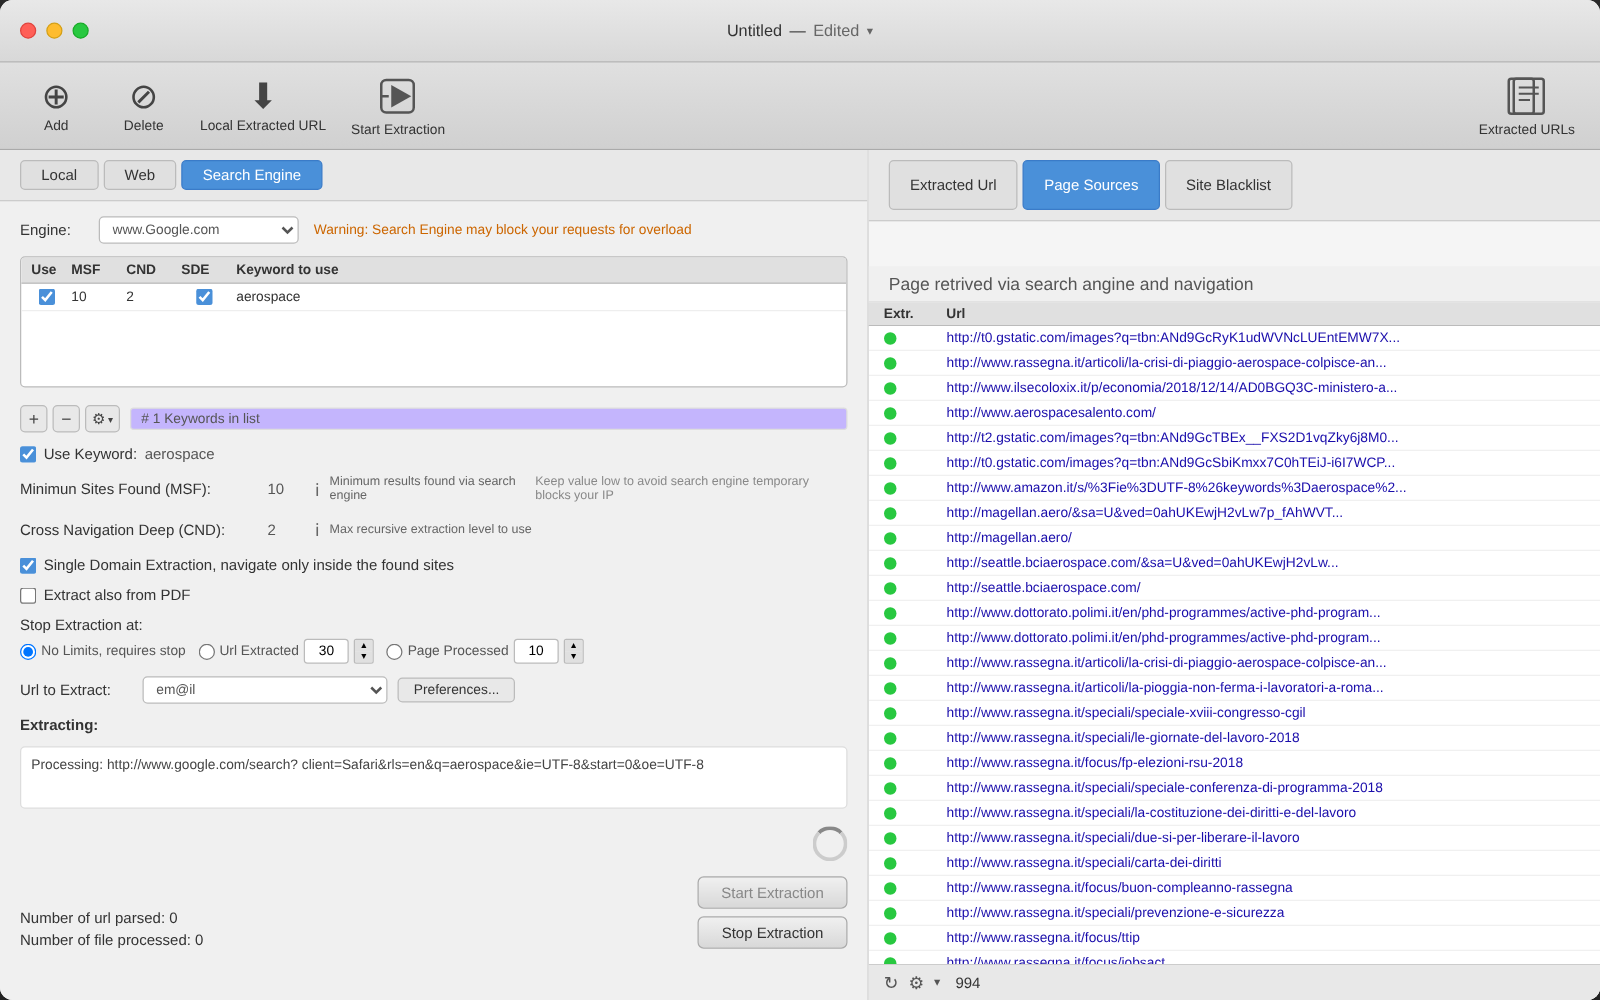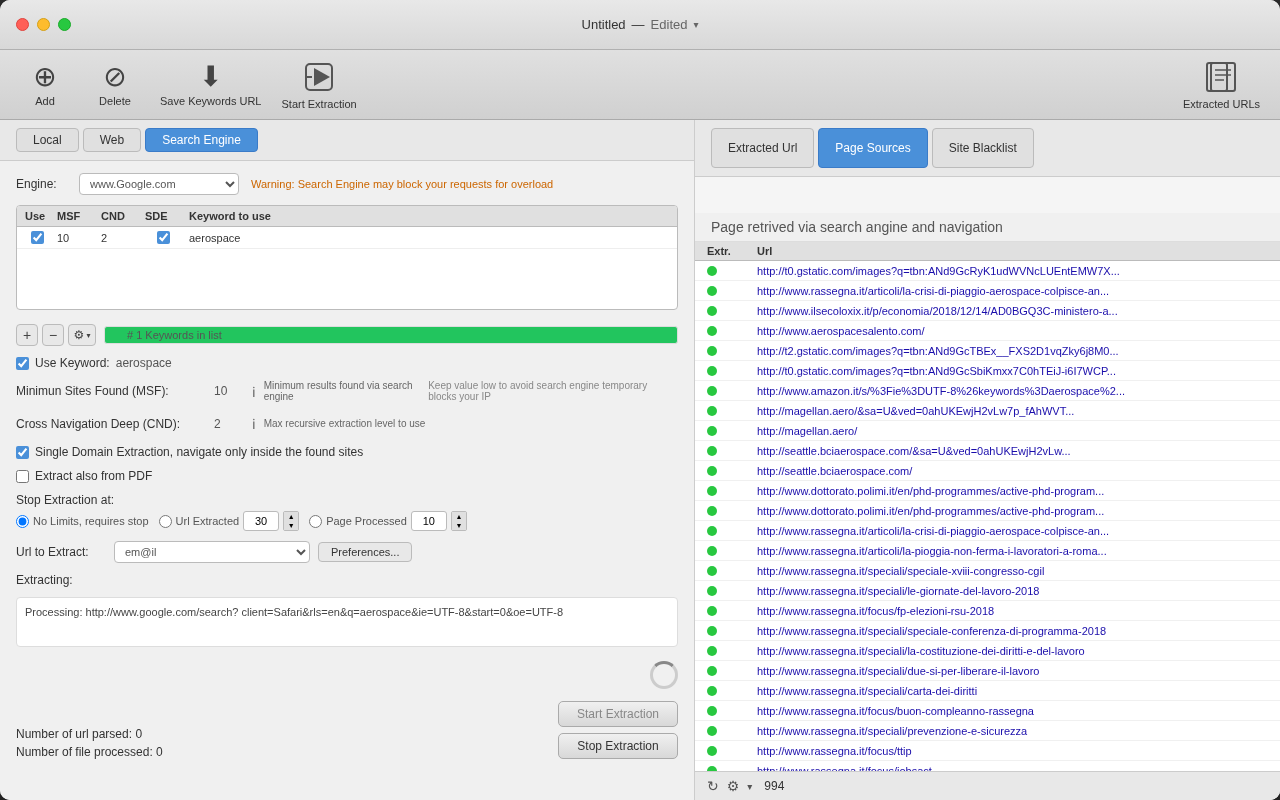"Save Keywords URL" span.label { text: Save Keywords -> Local Extracted }
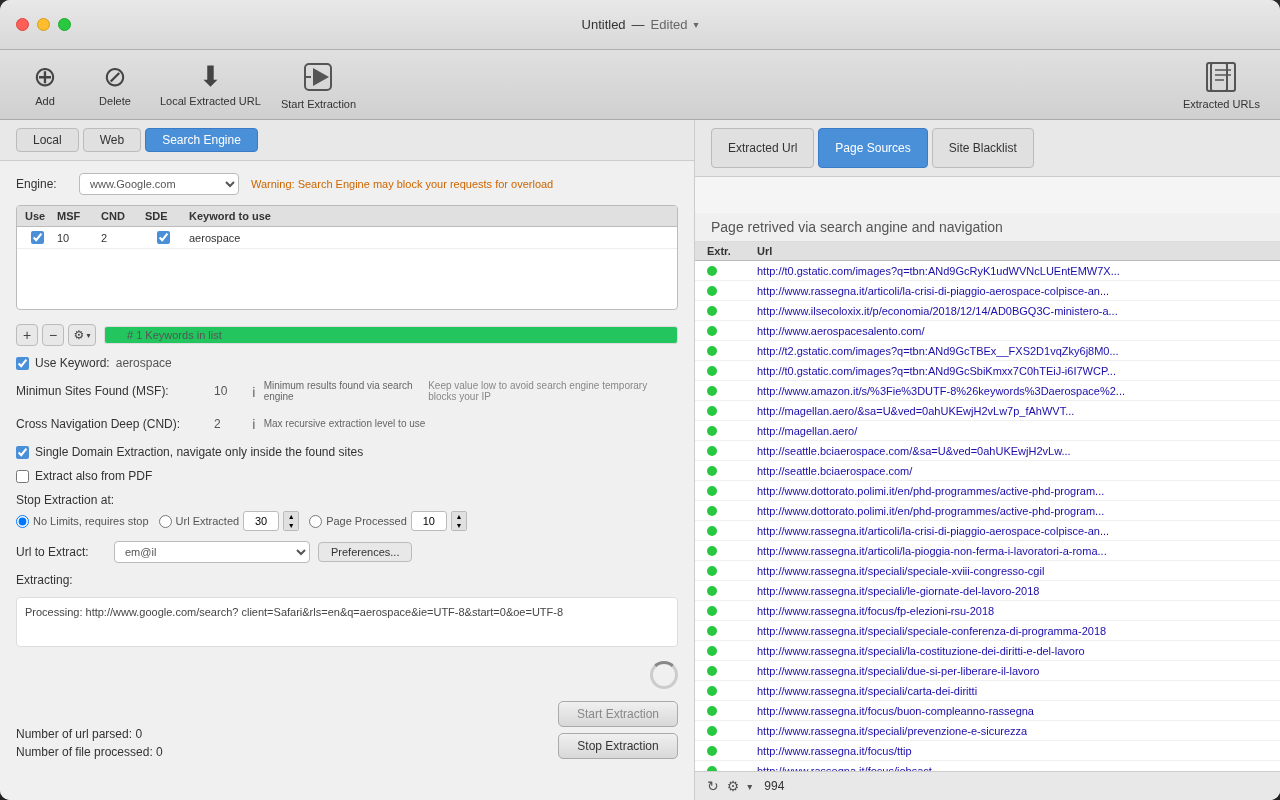"# 1 Keywords in list" .kw-count { background: #22c55e -> #c4b5fd; padding: 2px 22px -> 2px 8px }
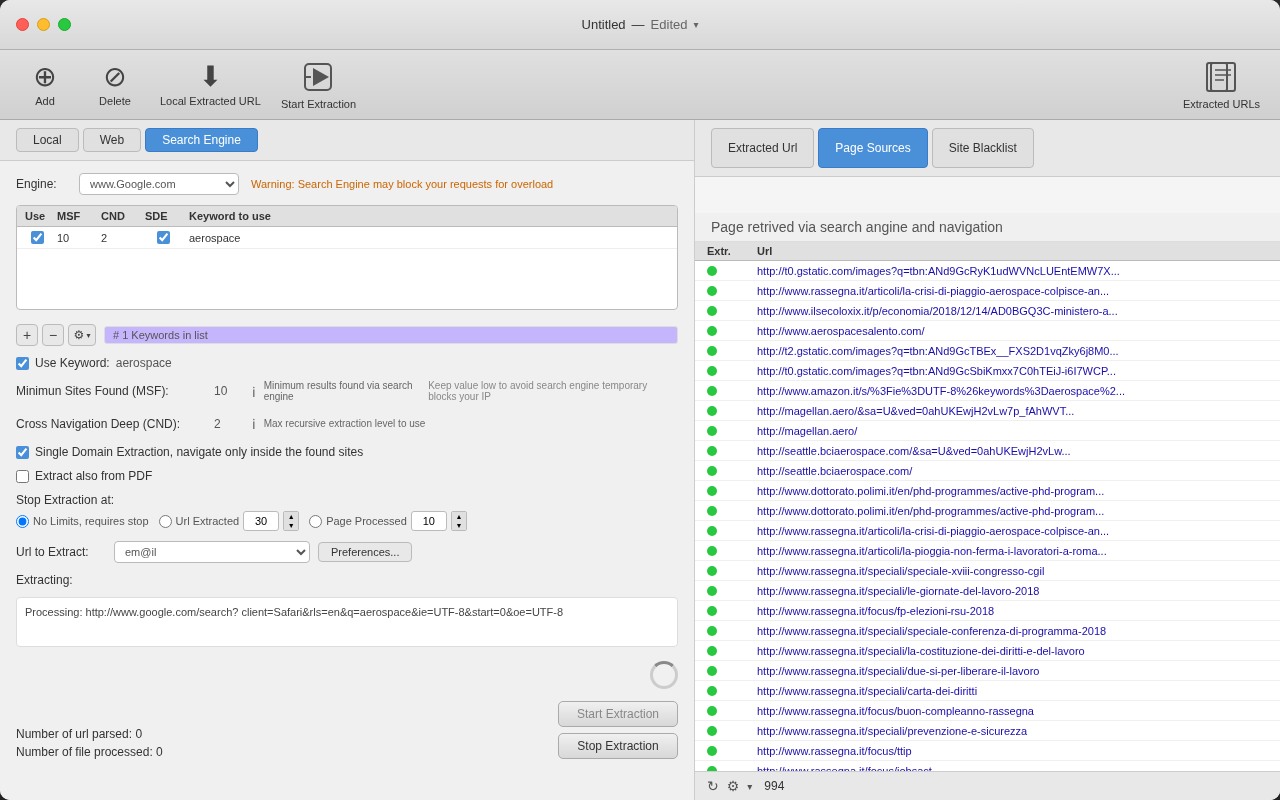"Extracting:" .extracting-row { font-weight: none -> bold }
